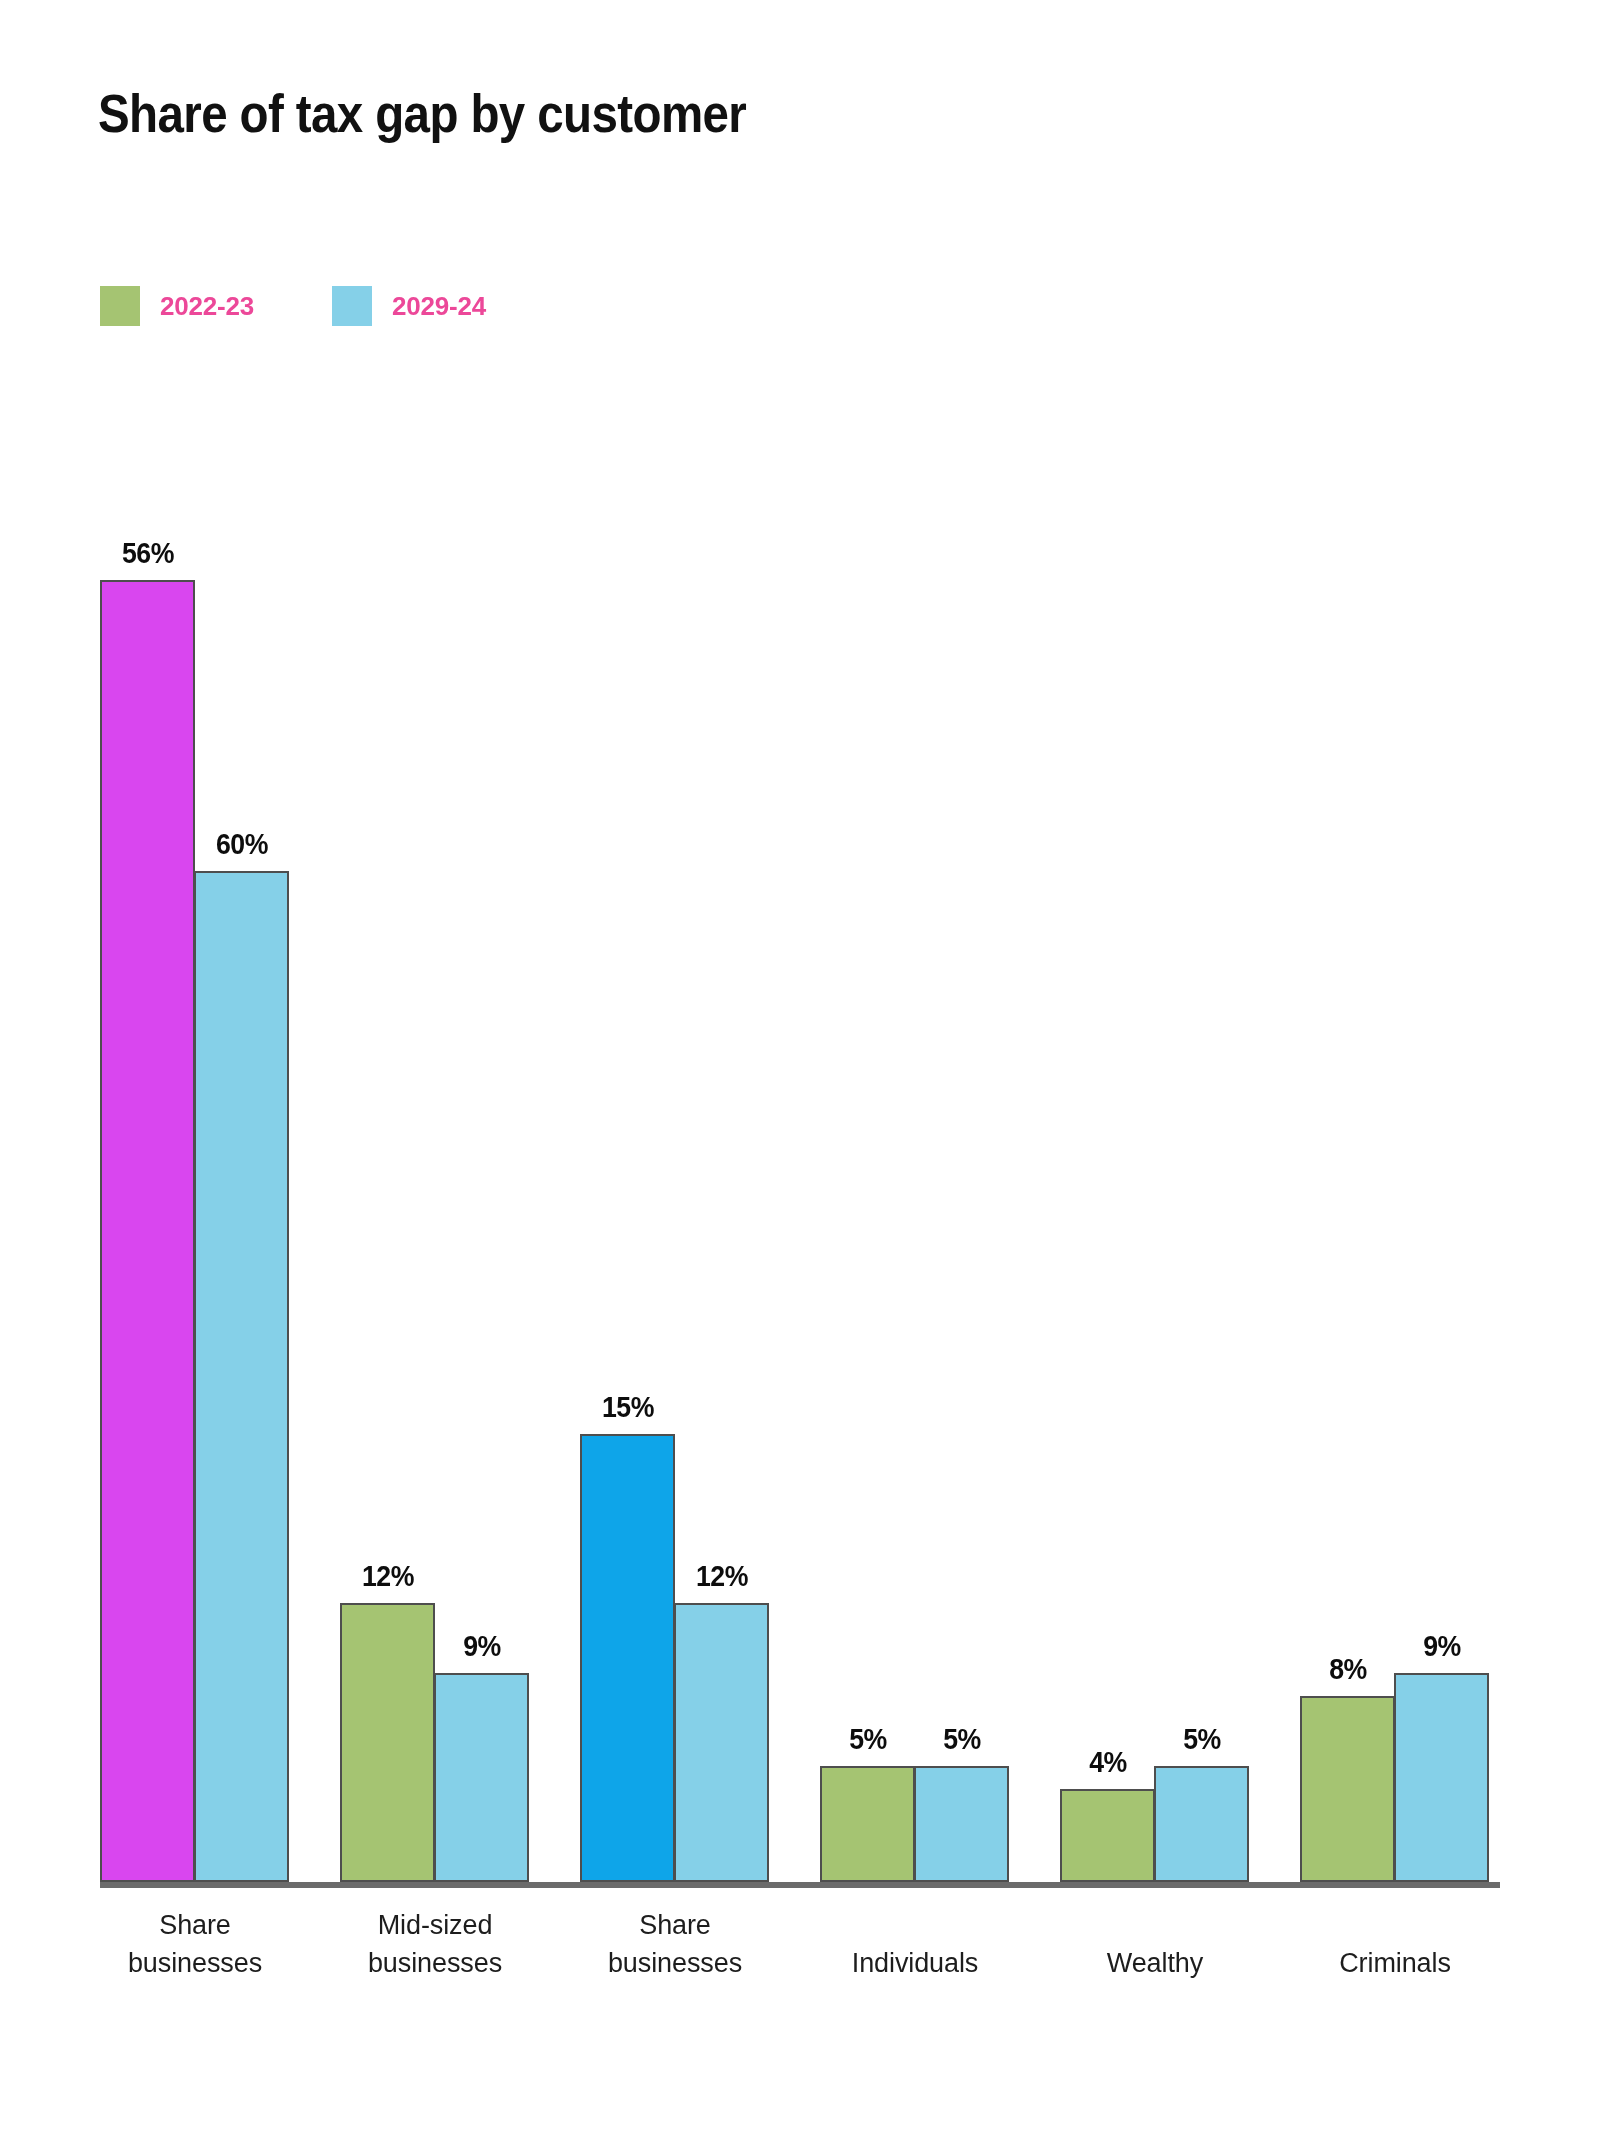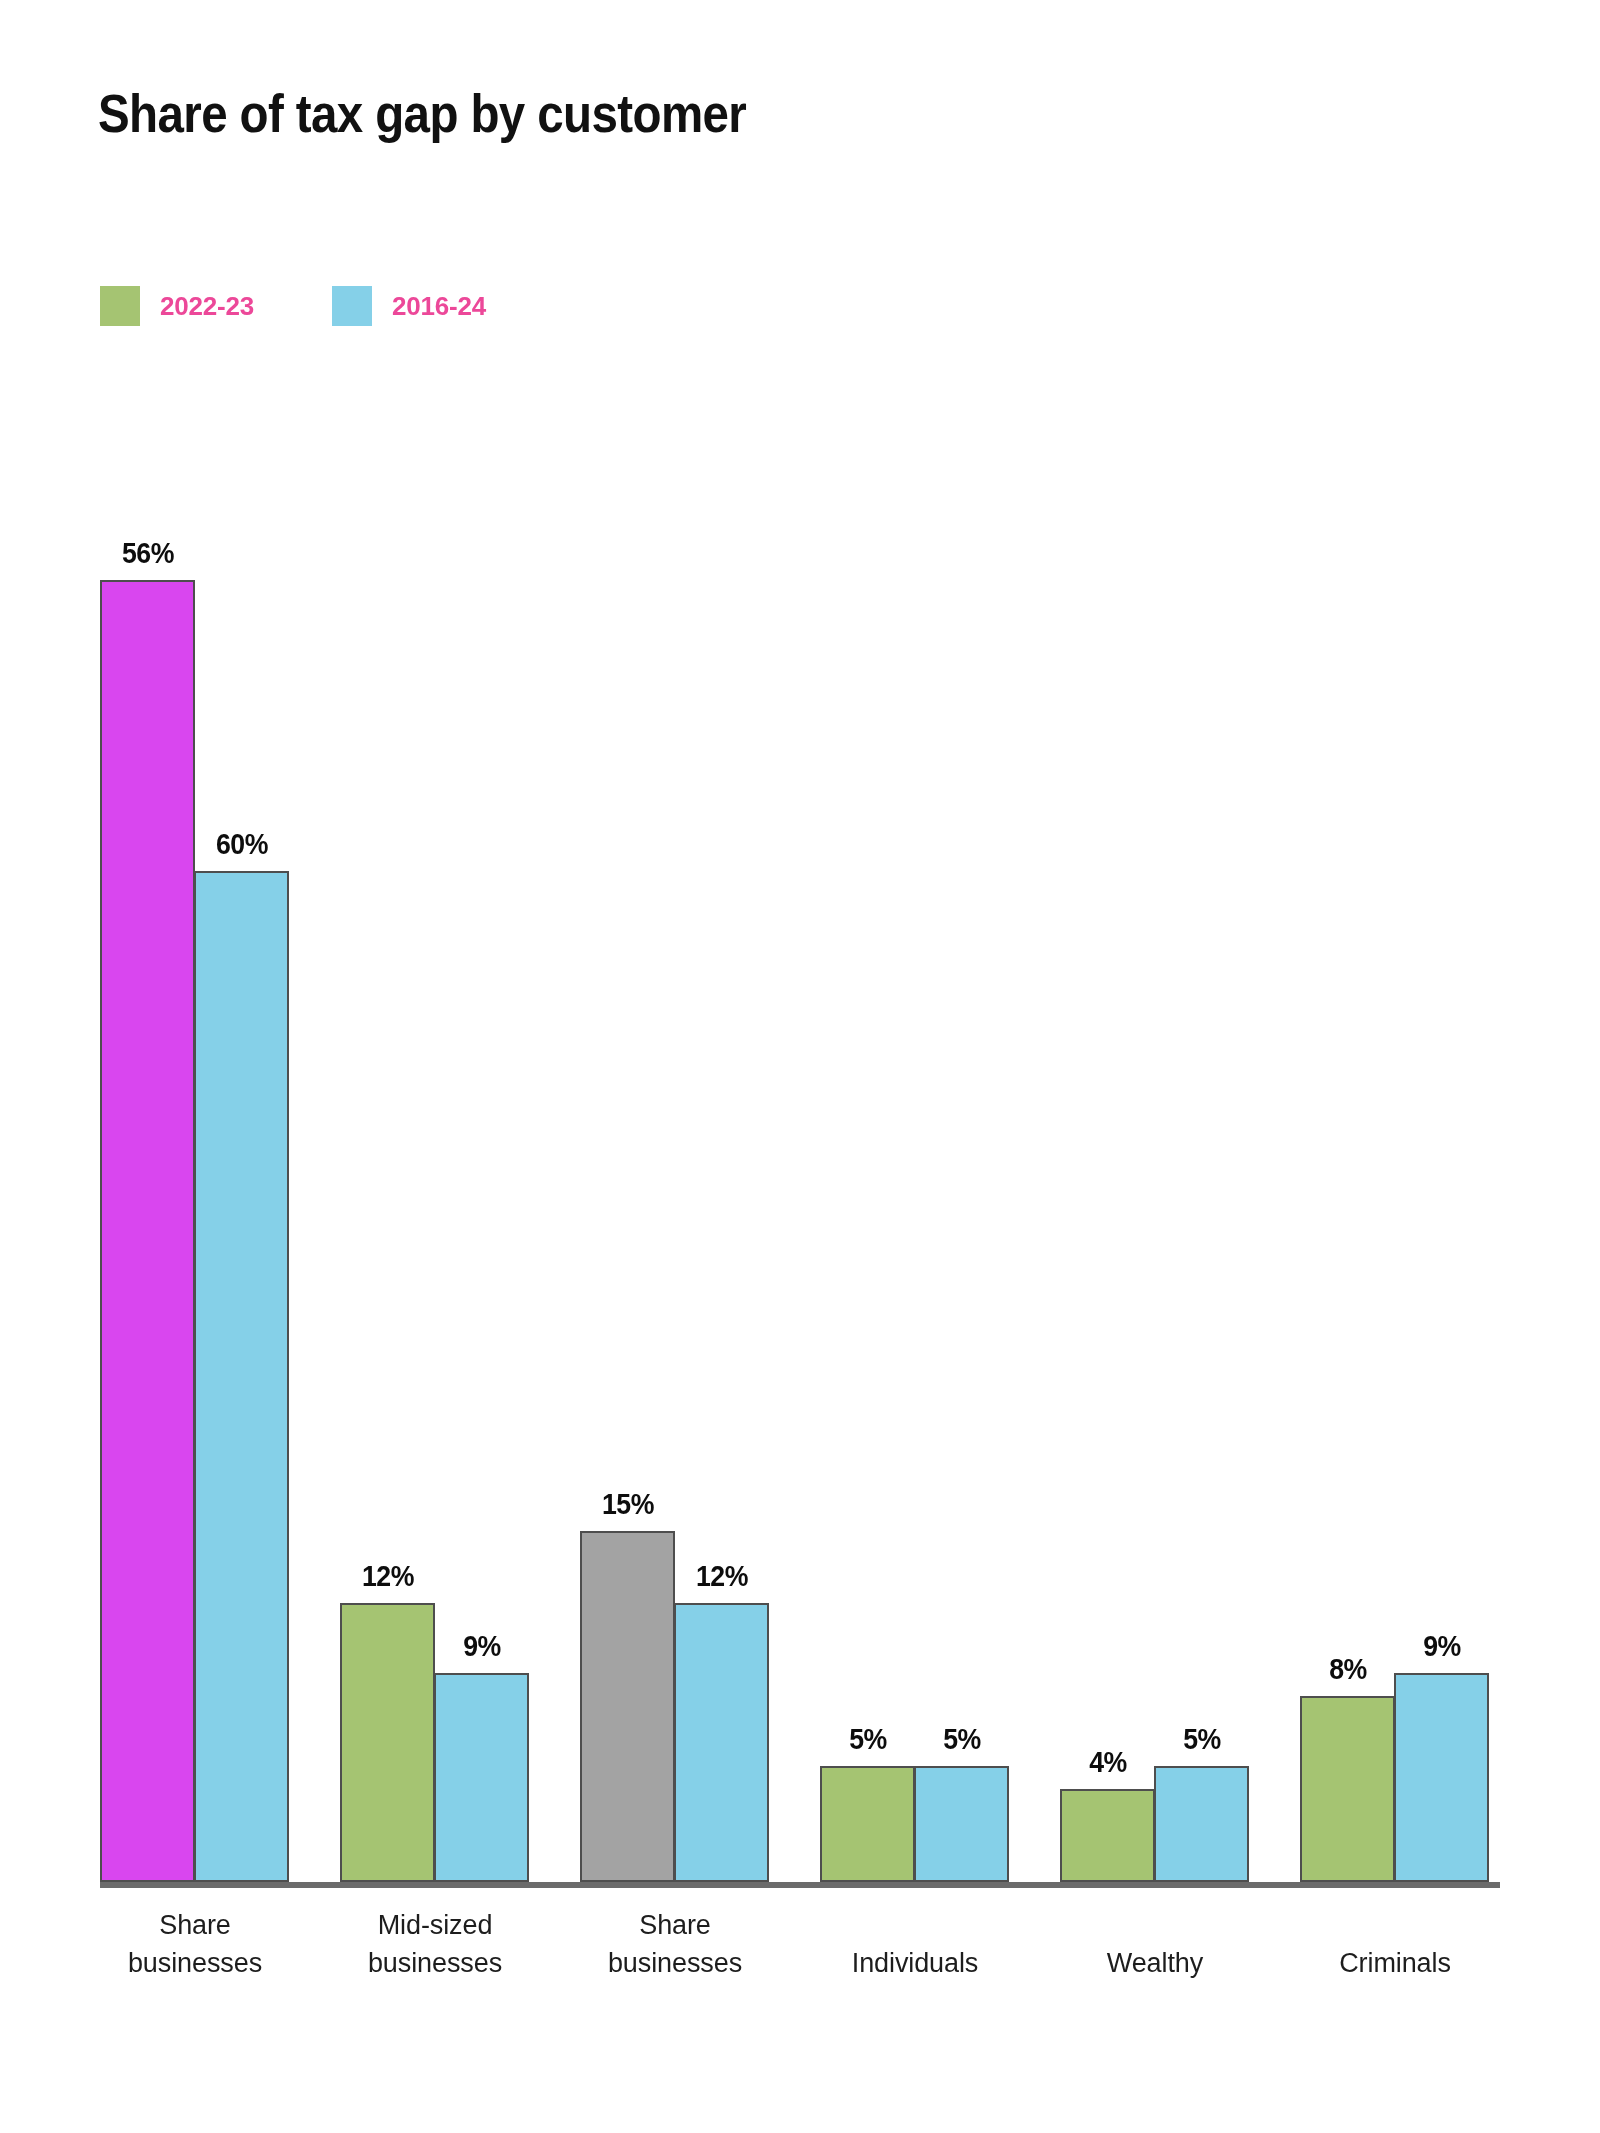"2016-24" span.legend-label { text: 2016-24 -> 2029-24 }
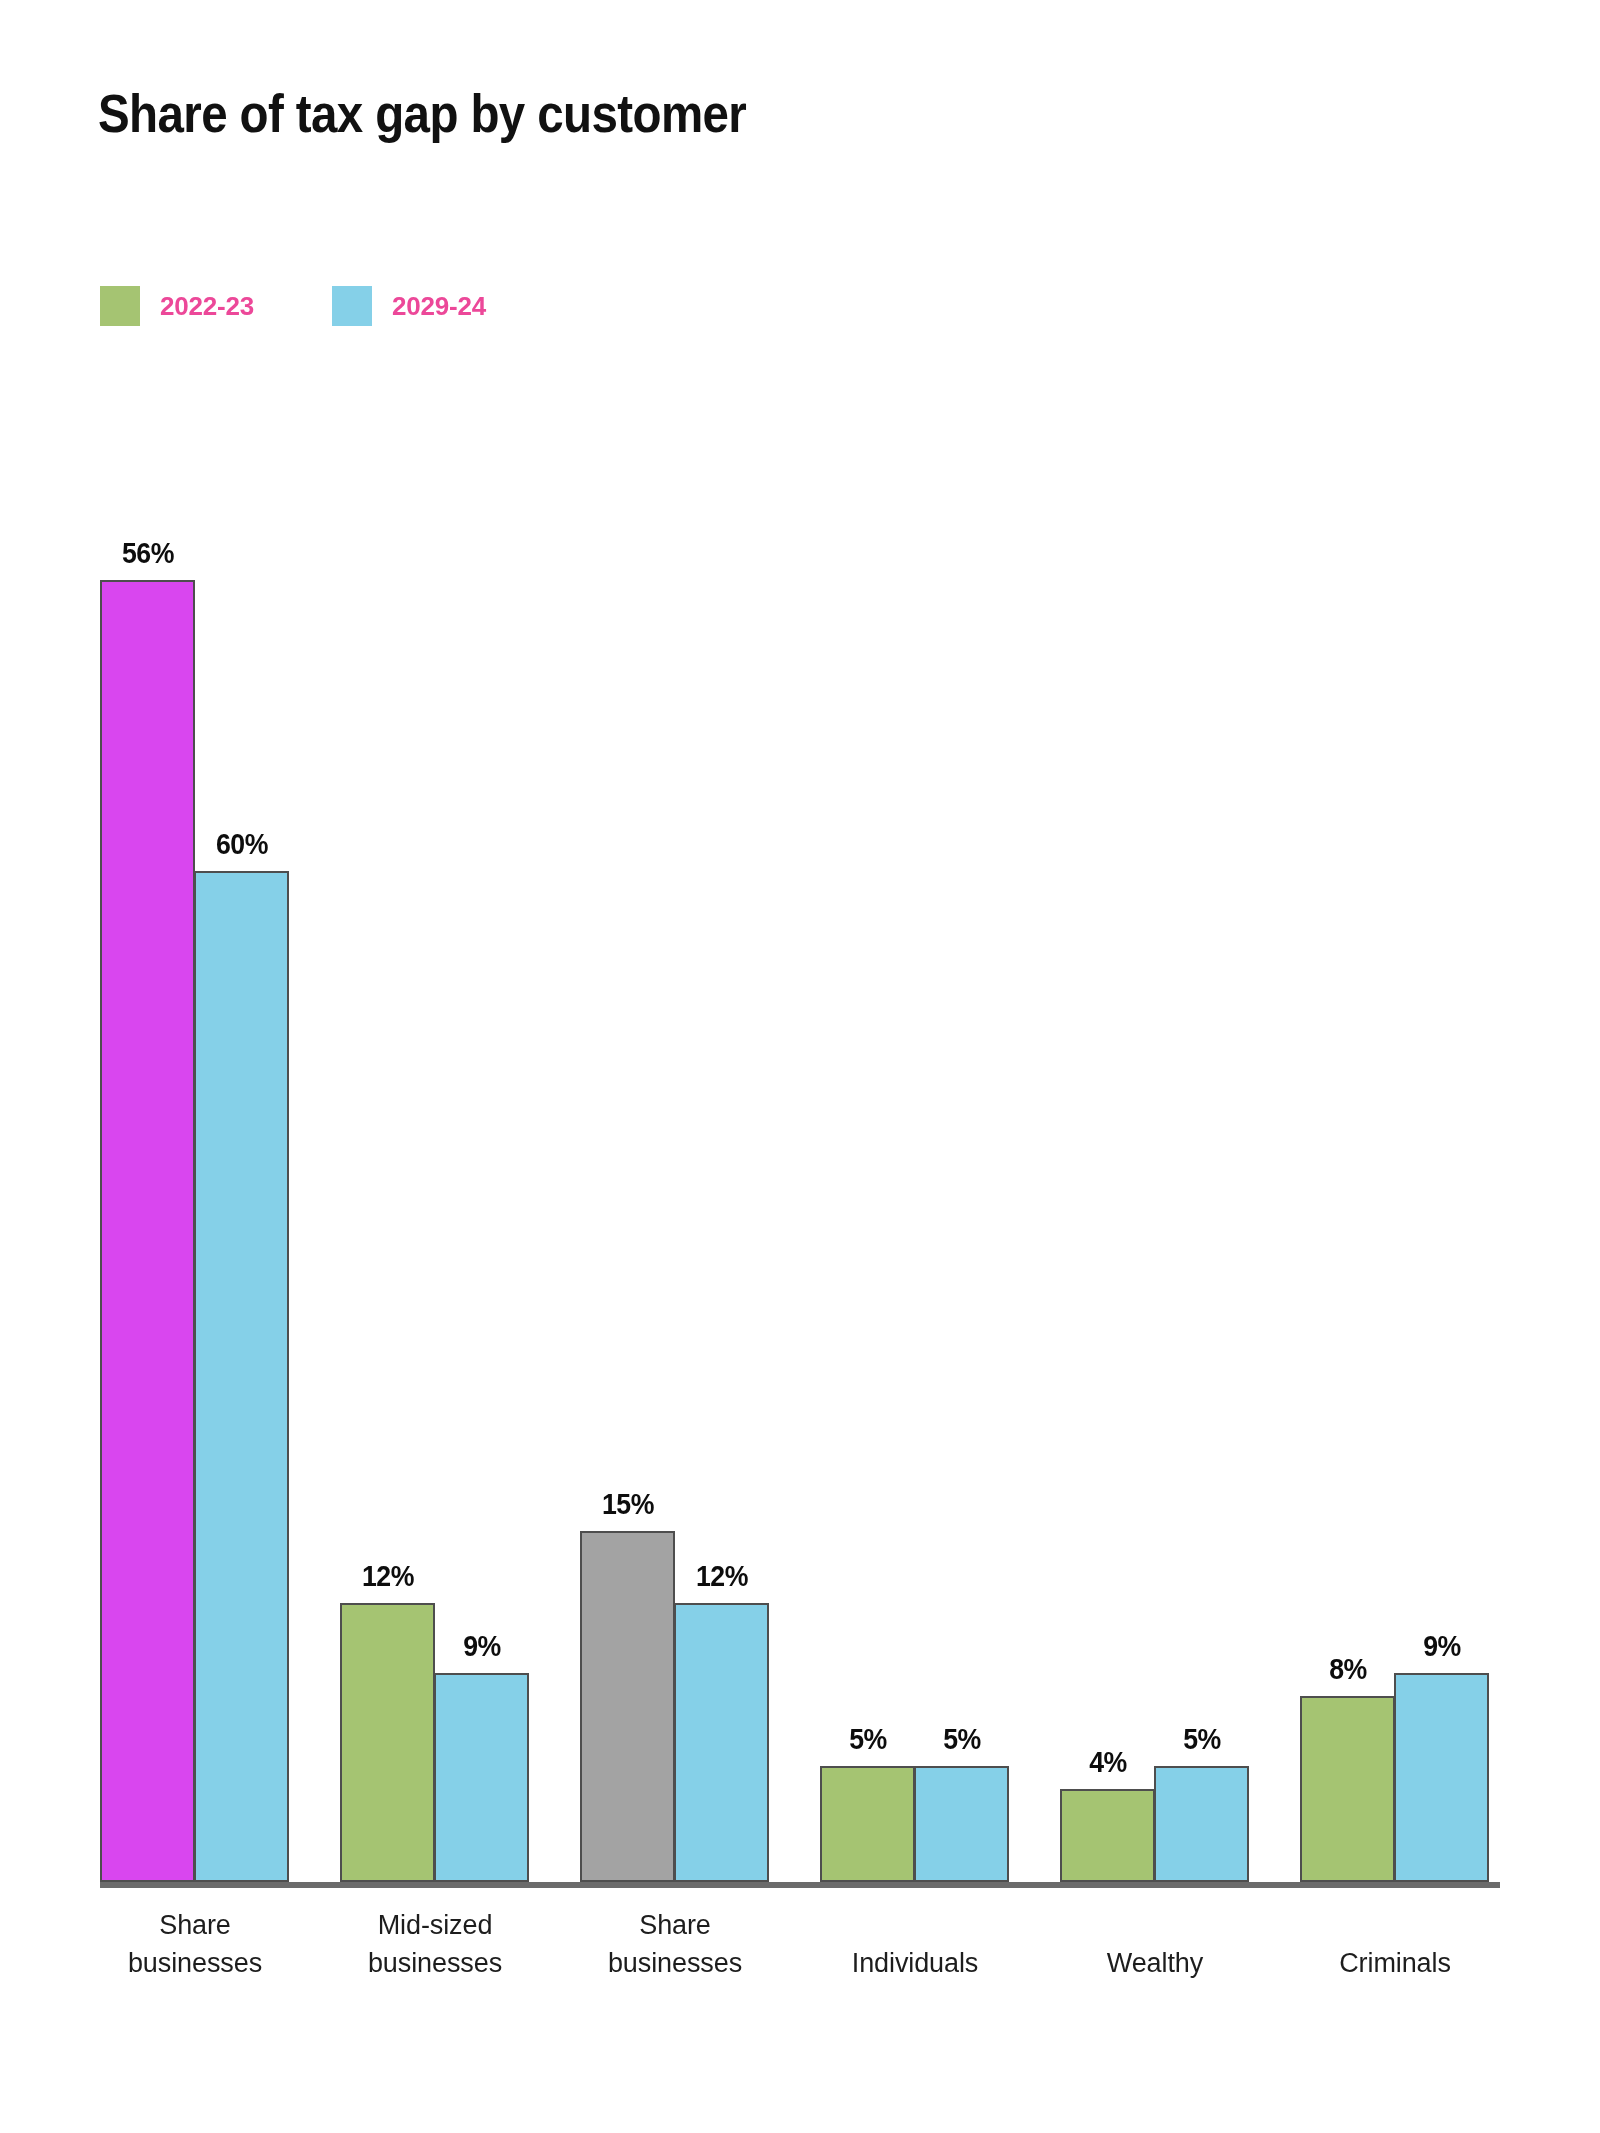"15%" div.bar { background: #a3a3a3 -> #0ea5e9; height: 351px -> 448px }
